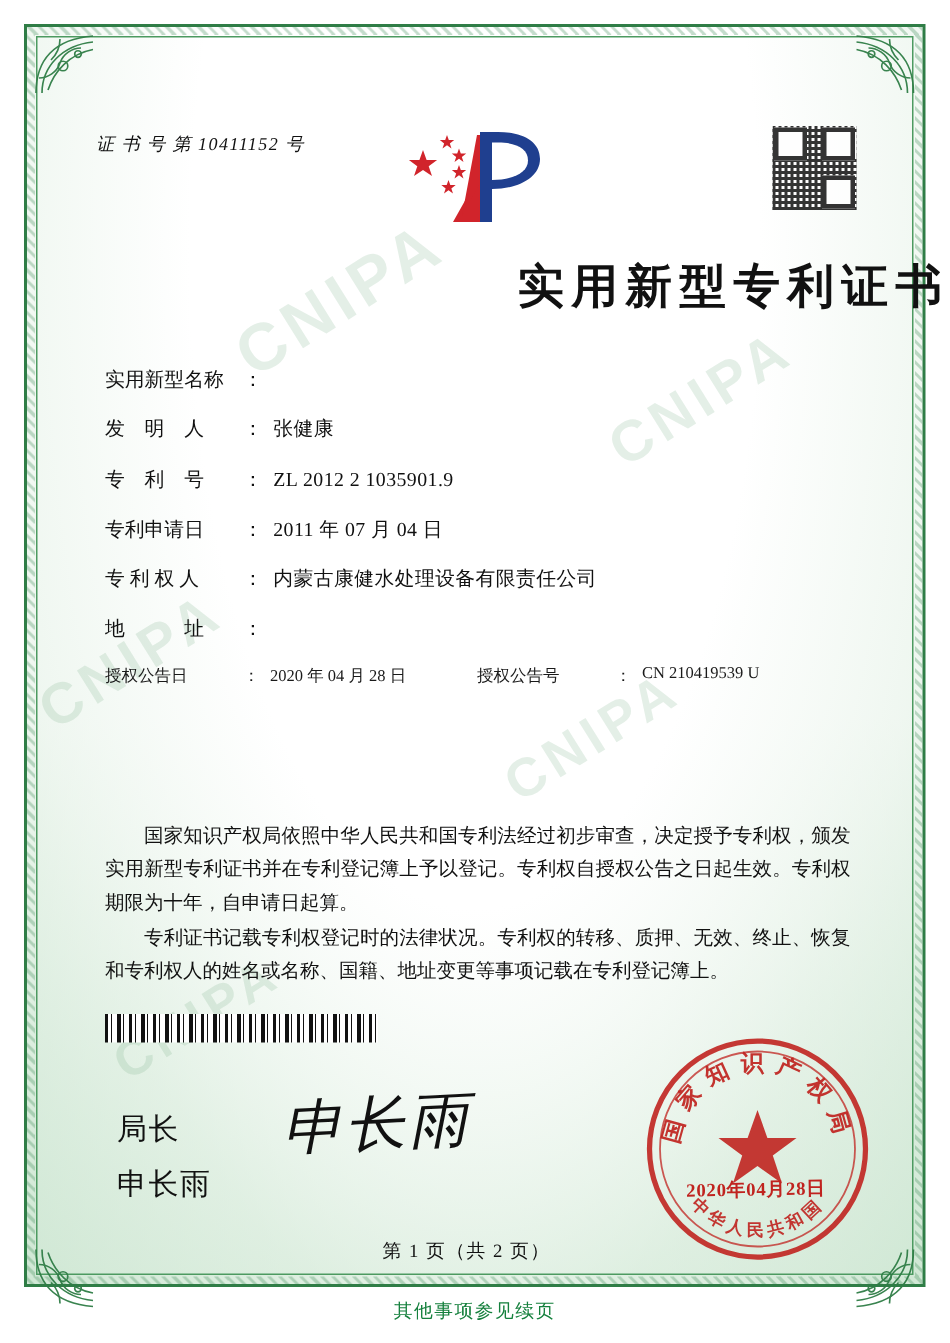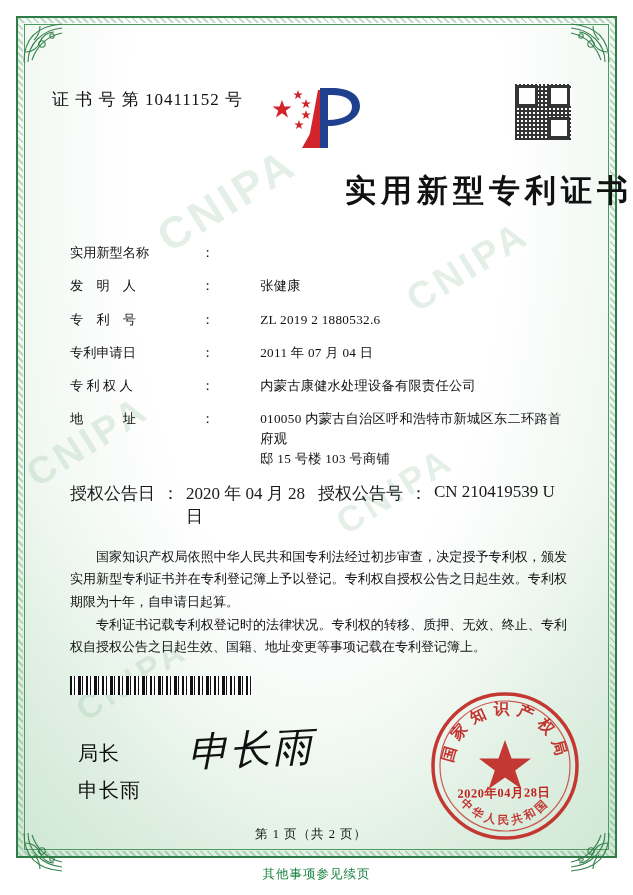"证 书 号 第 10411152" .cert-no { font-size: 17px -> 12px; font-style: none -> italic; left: 52px -> 64px }
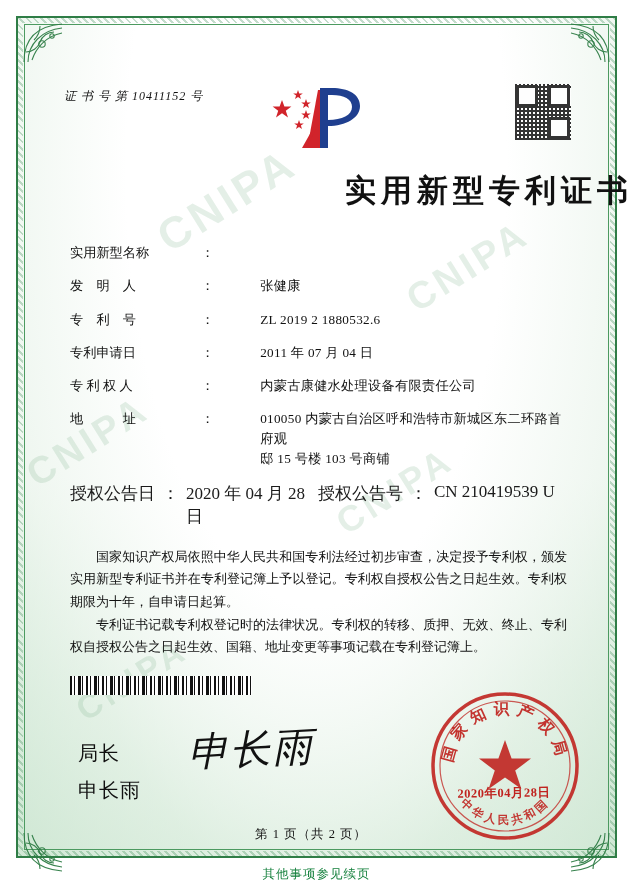"实用新型名称" .field-row { gap: 39px -> none }
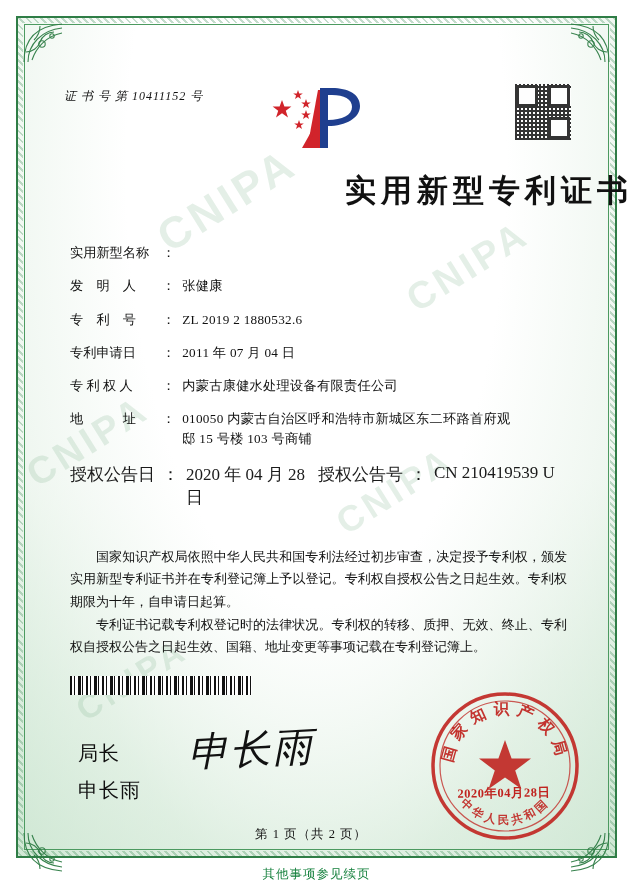"ZL 2019 2 1880532.6" span.field-value { text: 2019 2 1880532.6 -> 2012 2 1035901.9 }
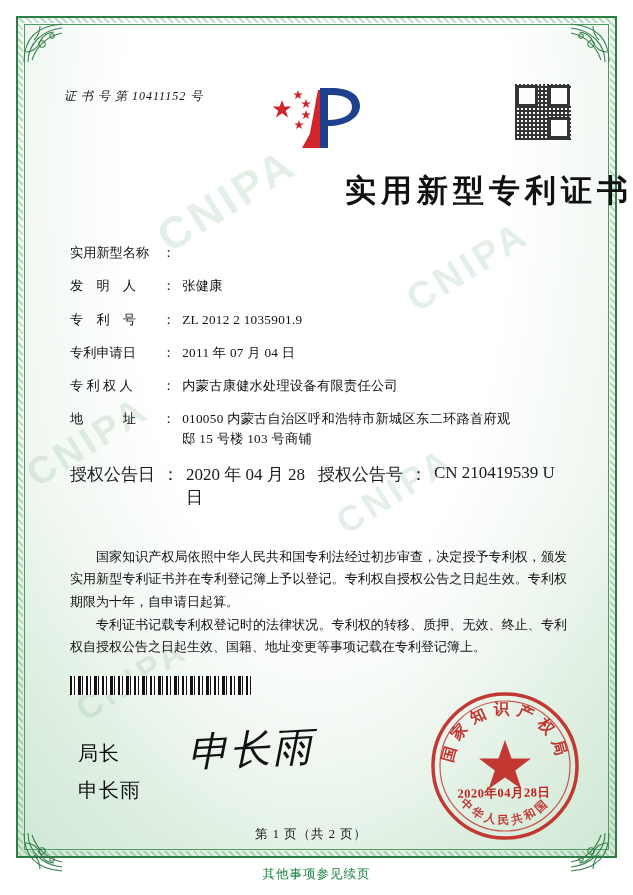"010050 内蒙古自治区呼和浩特市新城区东二环路首府观" span.field-value { html: <span> <span>010050 内蒙古自治区呼和浩特市新城区东二环路首府观</span> <span>邸 15 号楼 103 号商铺</span> </span> -> none }
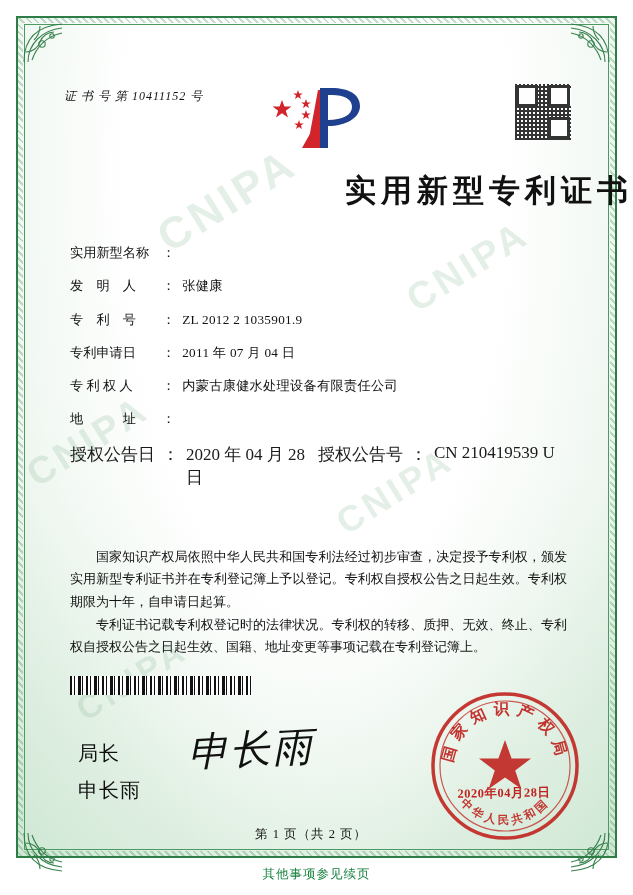"授权公告日" .two-col { font-size: 17px -> 11px }
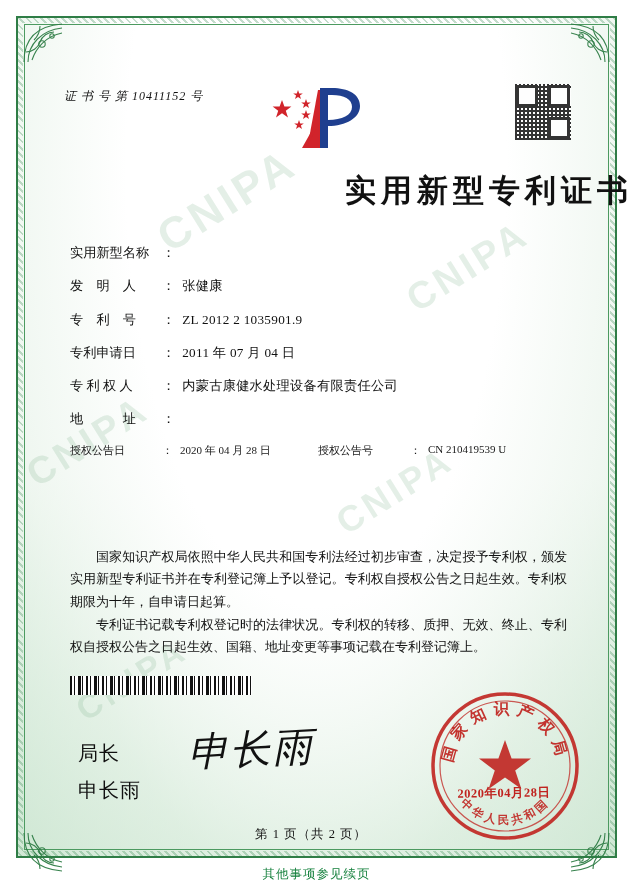"专利证书记载专利权登记时的法律状况。专利权的转移、质押、无效、终止、专利权自授权" p { text: 专利权自授权公告之日起生效 -> 恢复和专利权人的姓名或名称 }
